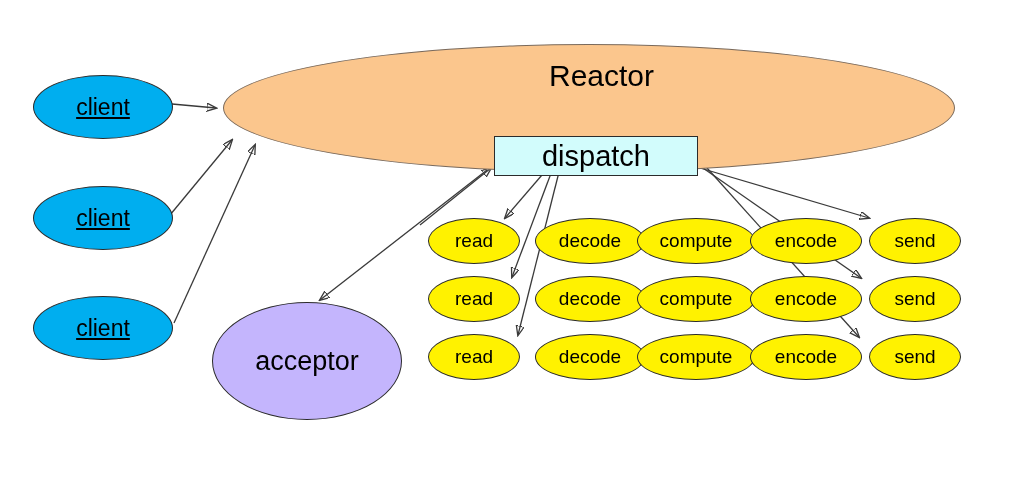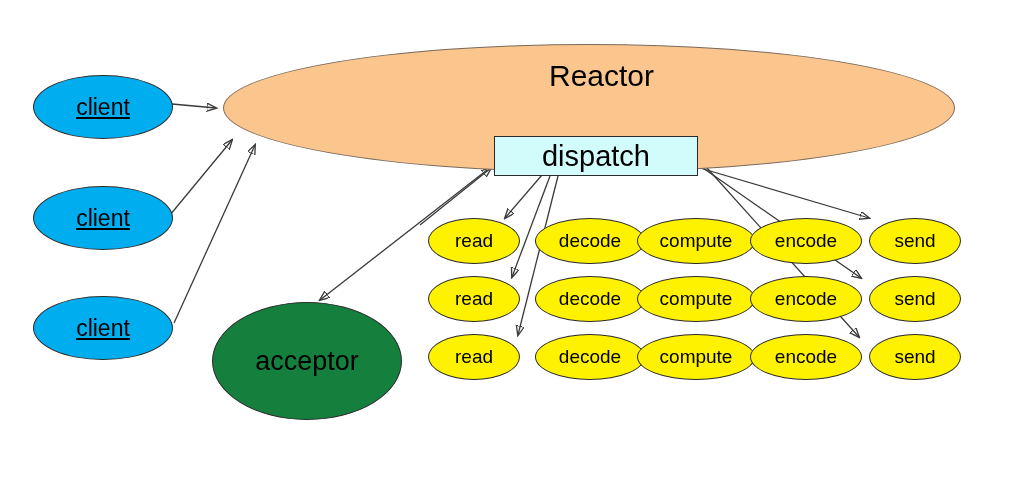"acceptor" .acceptor { background: #15803d -> #c4b5fd }
